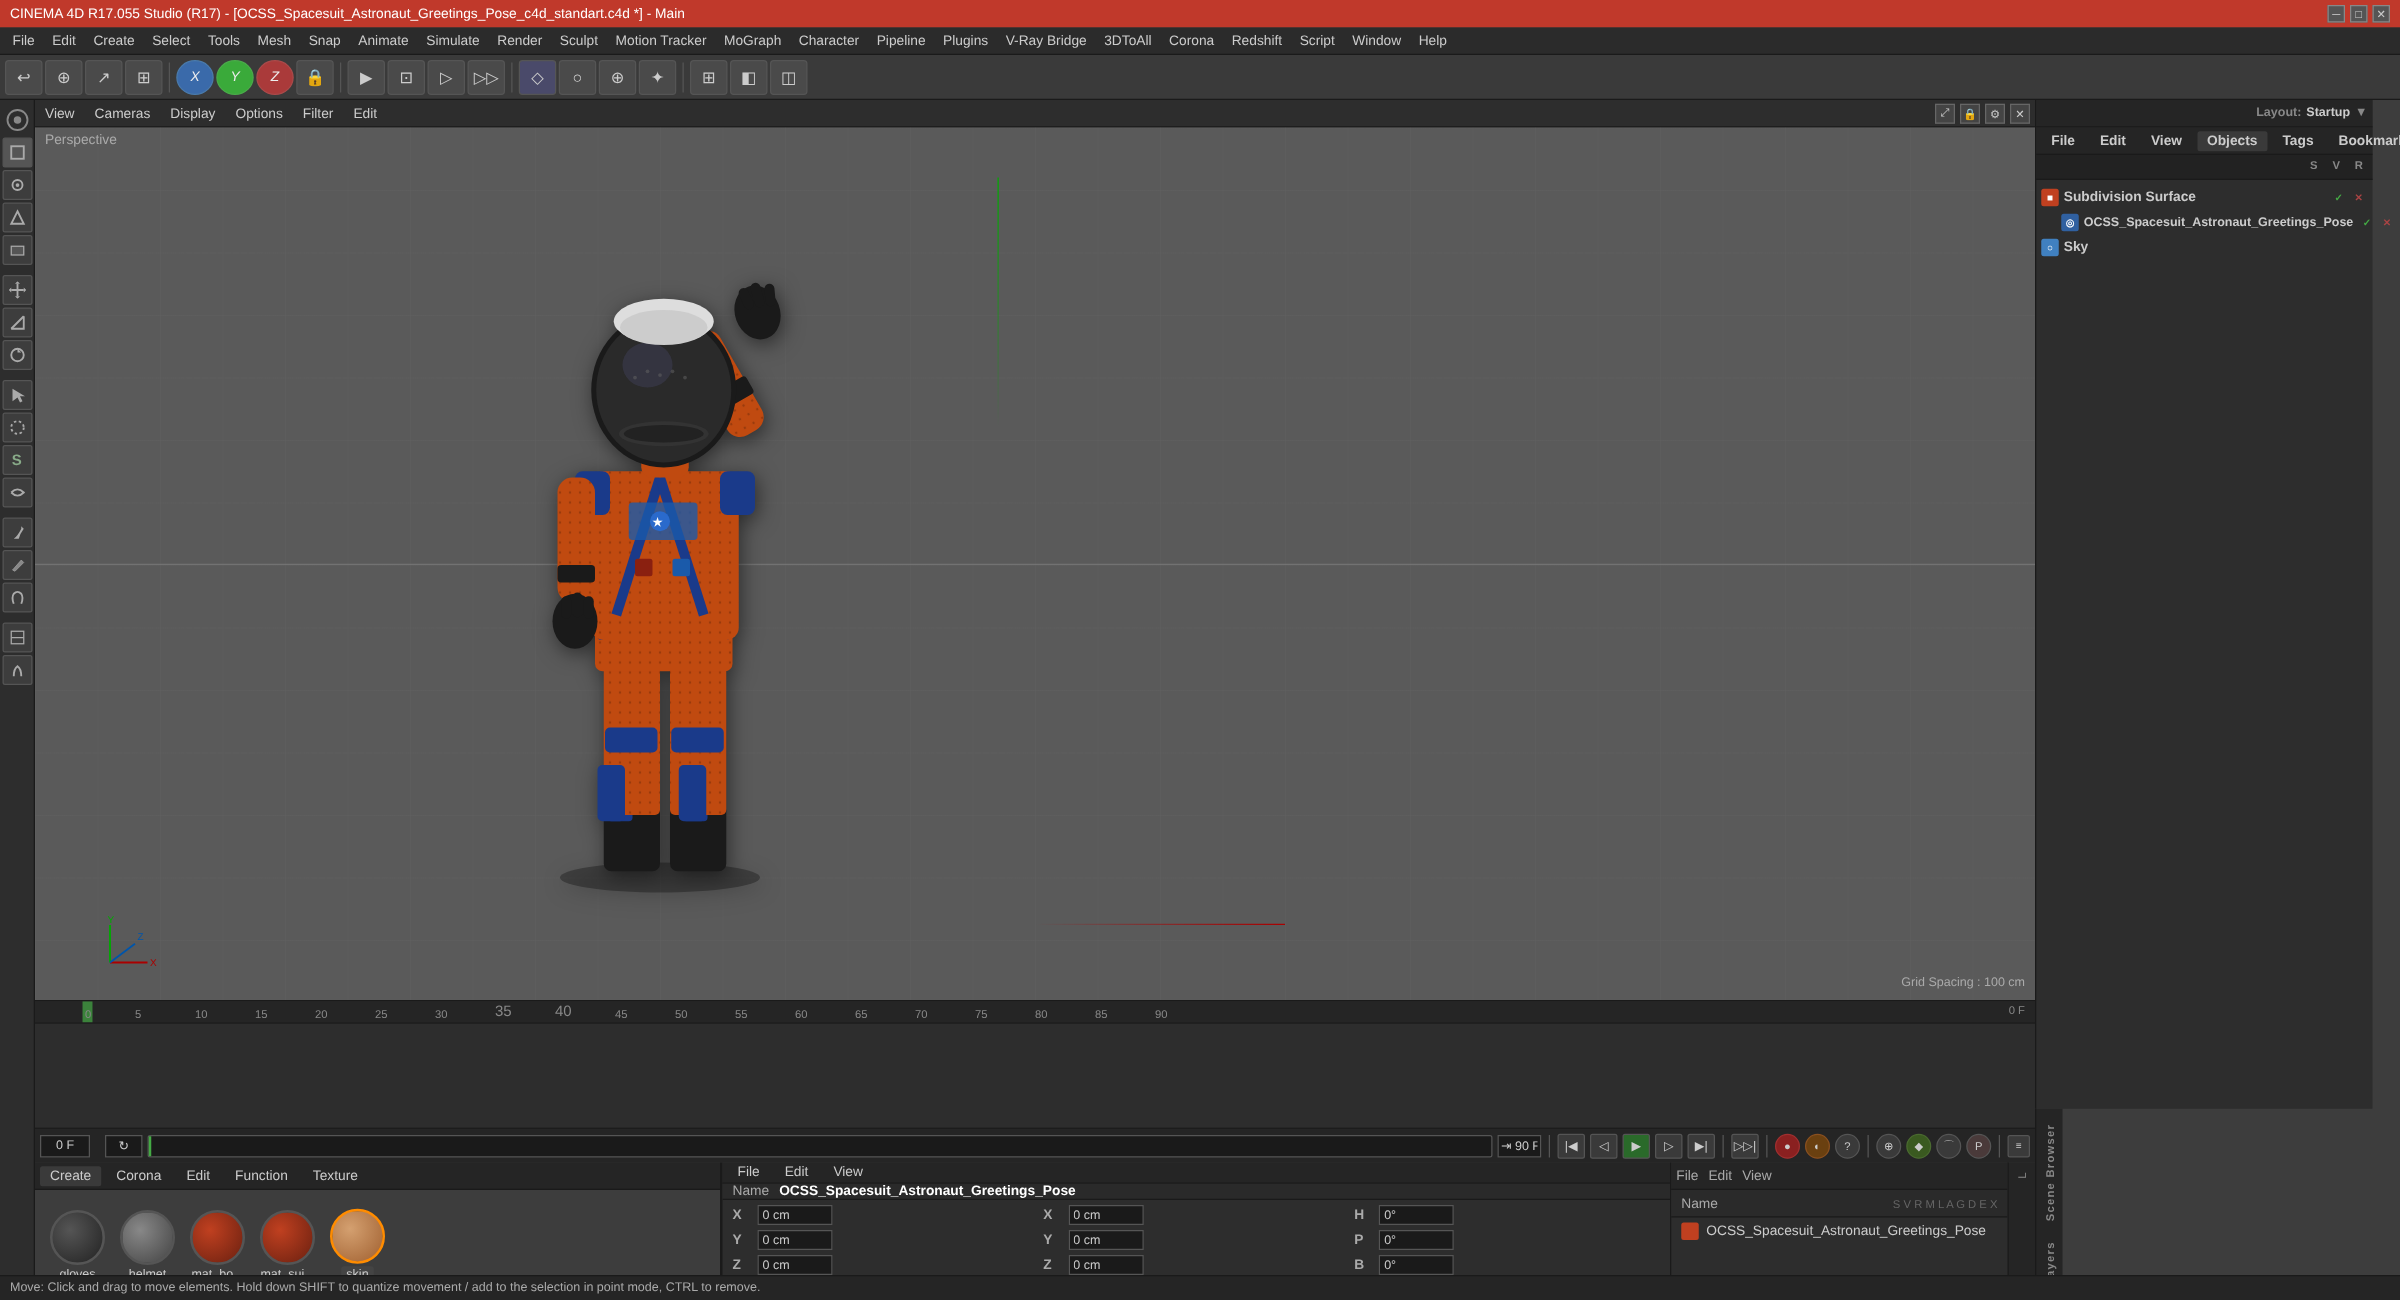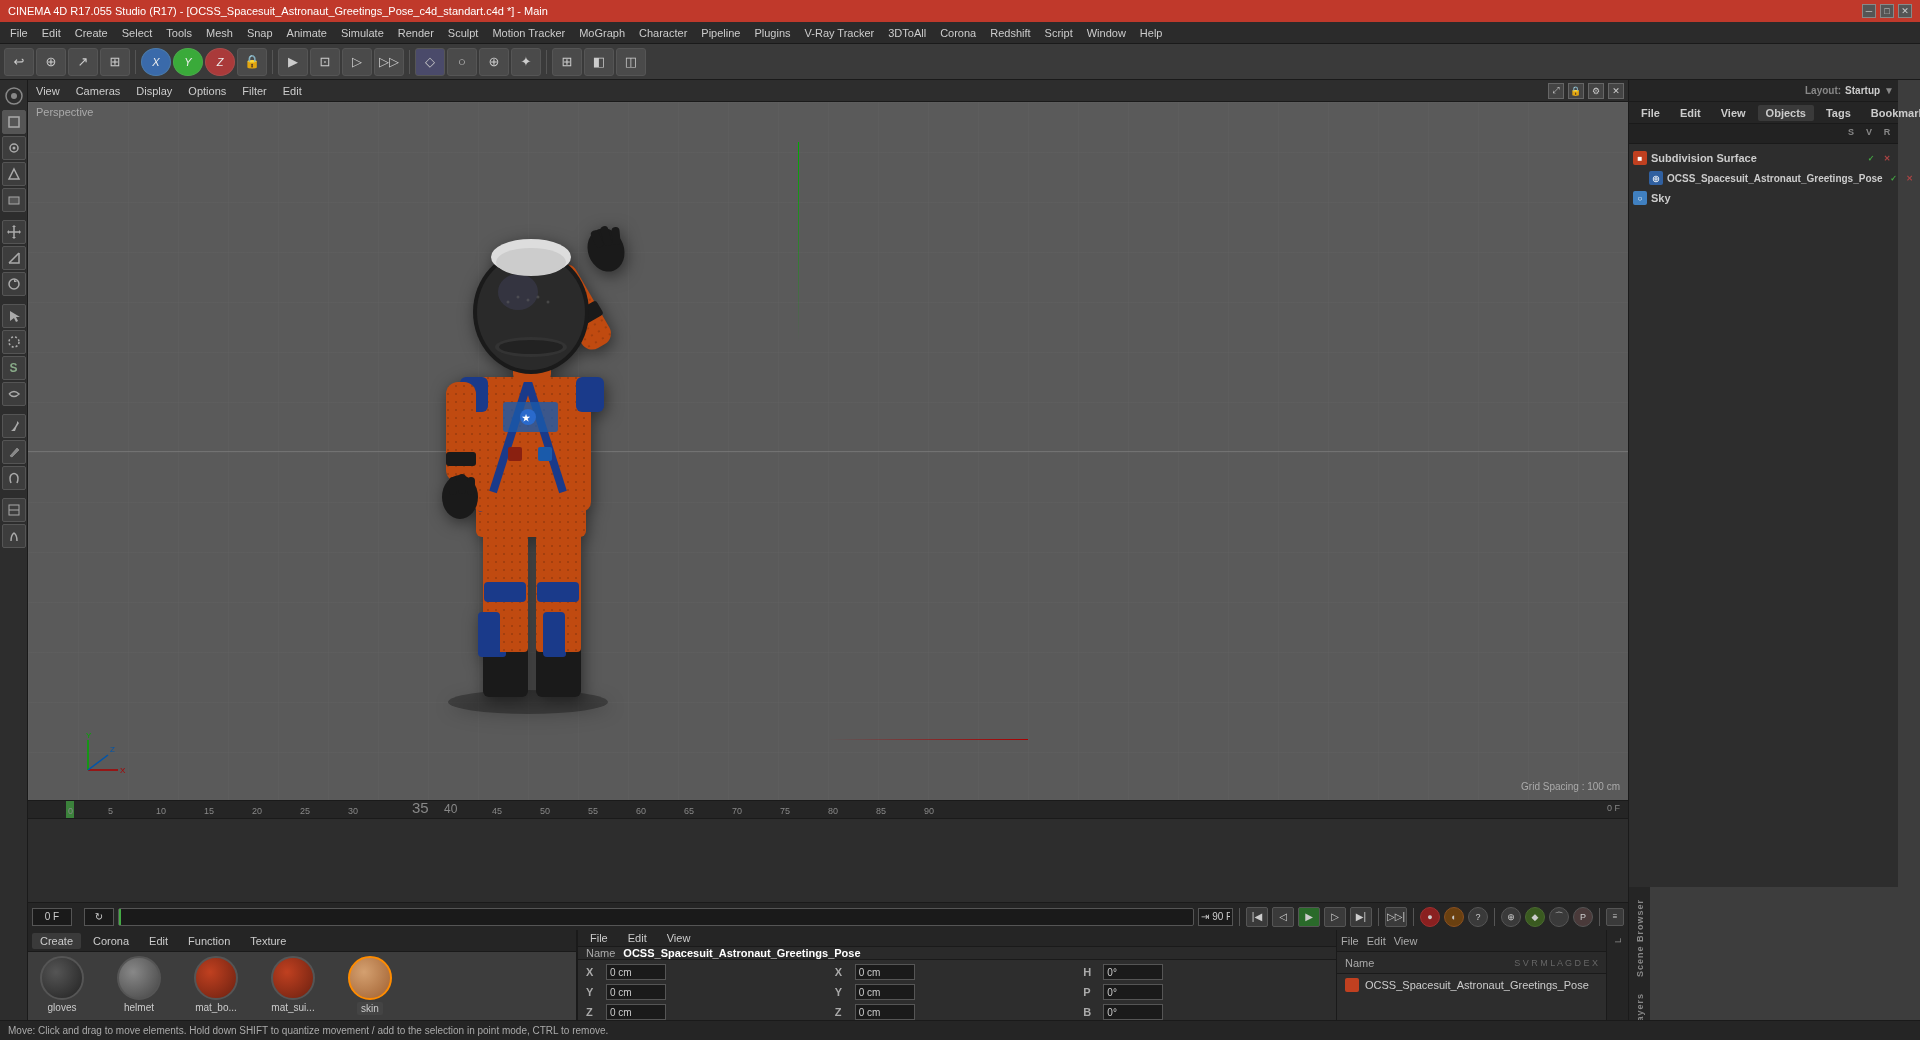"V-Ray Tracker" div.menu-item { text: Tracker -> Bridge }
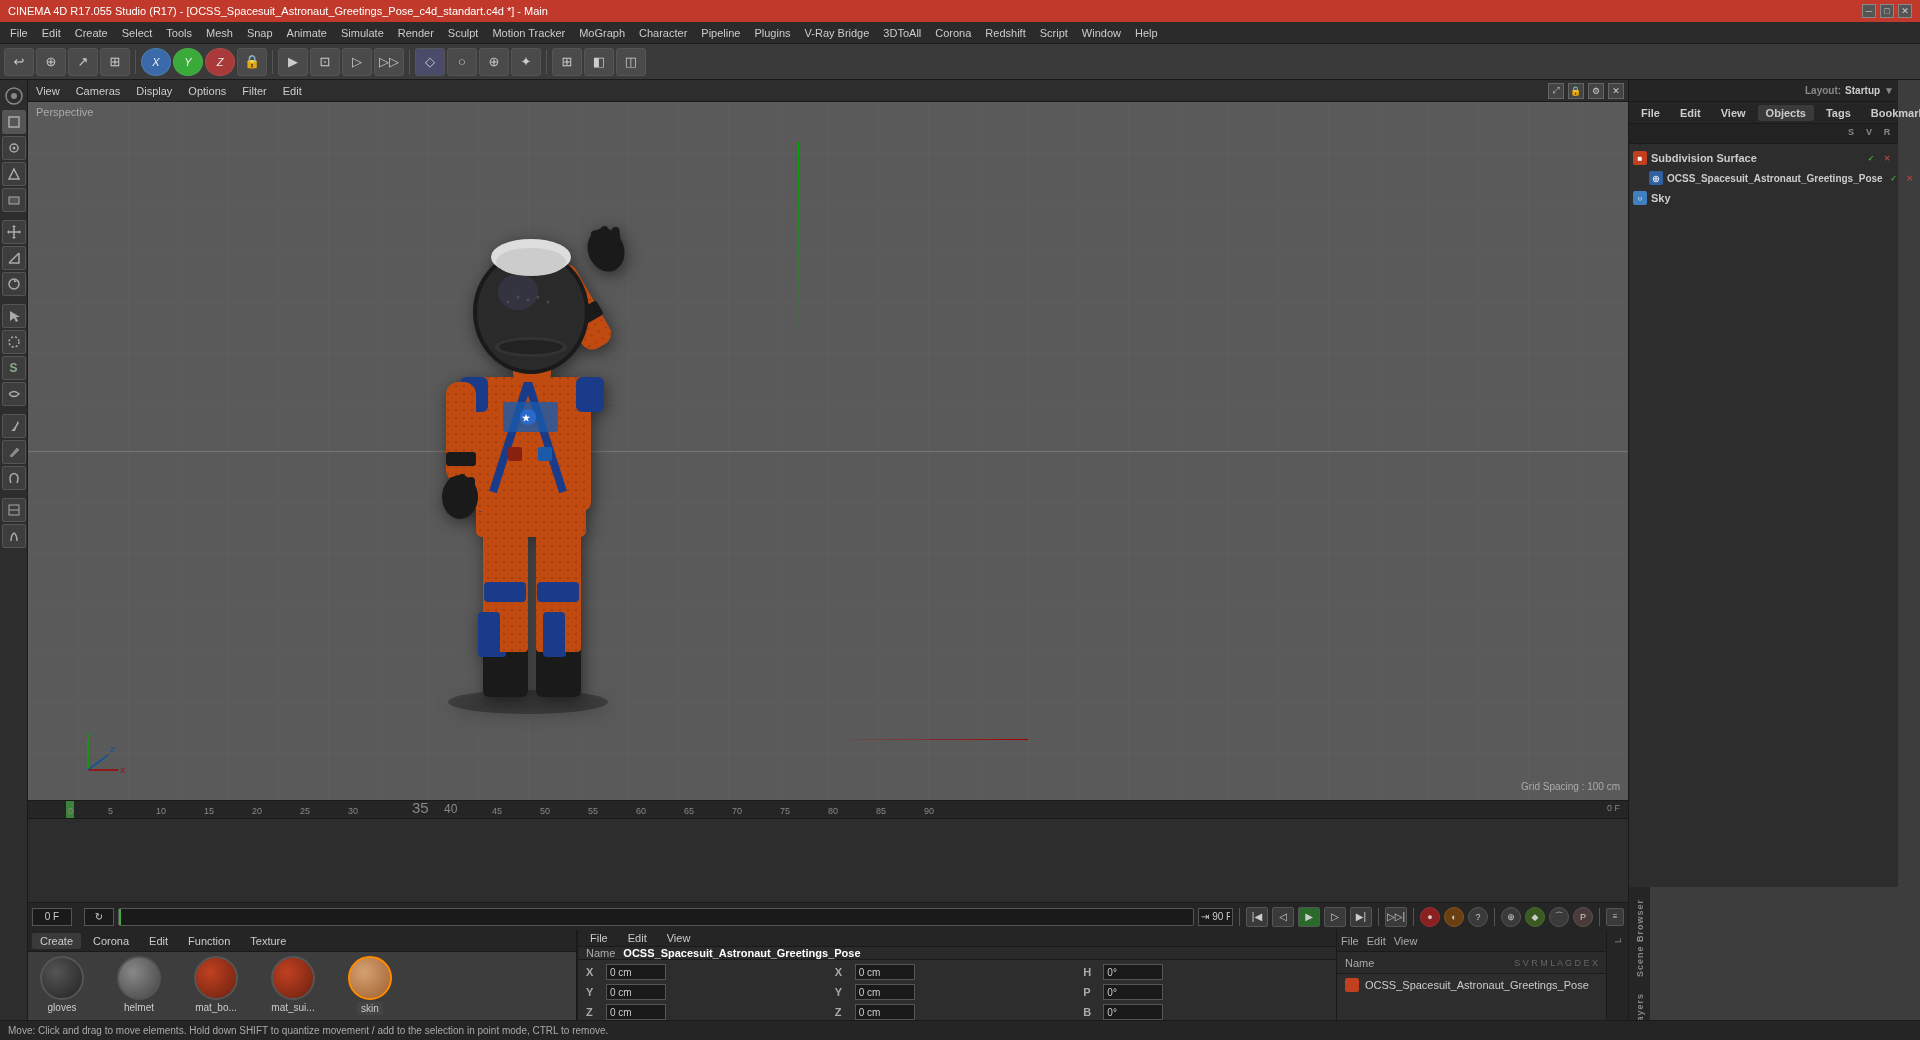"35" span { font-size: 15px -> 12px; margin-left: 16px -> none }
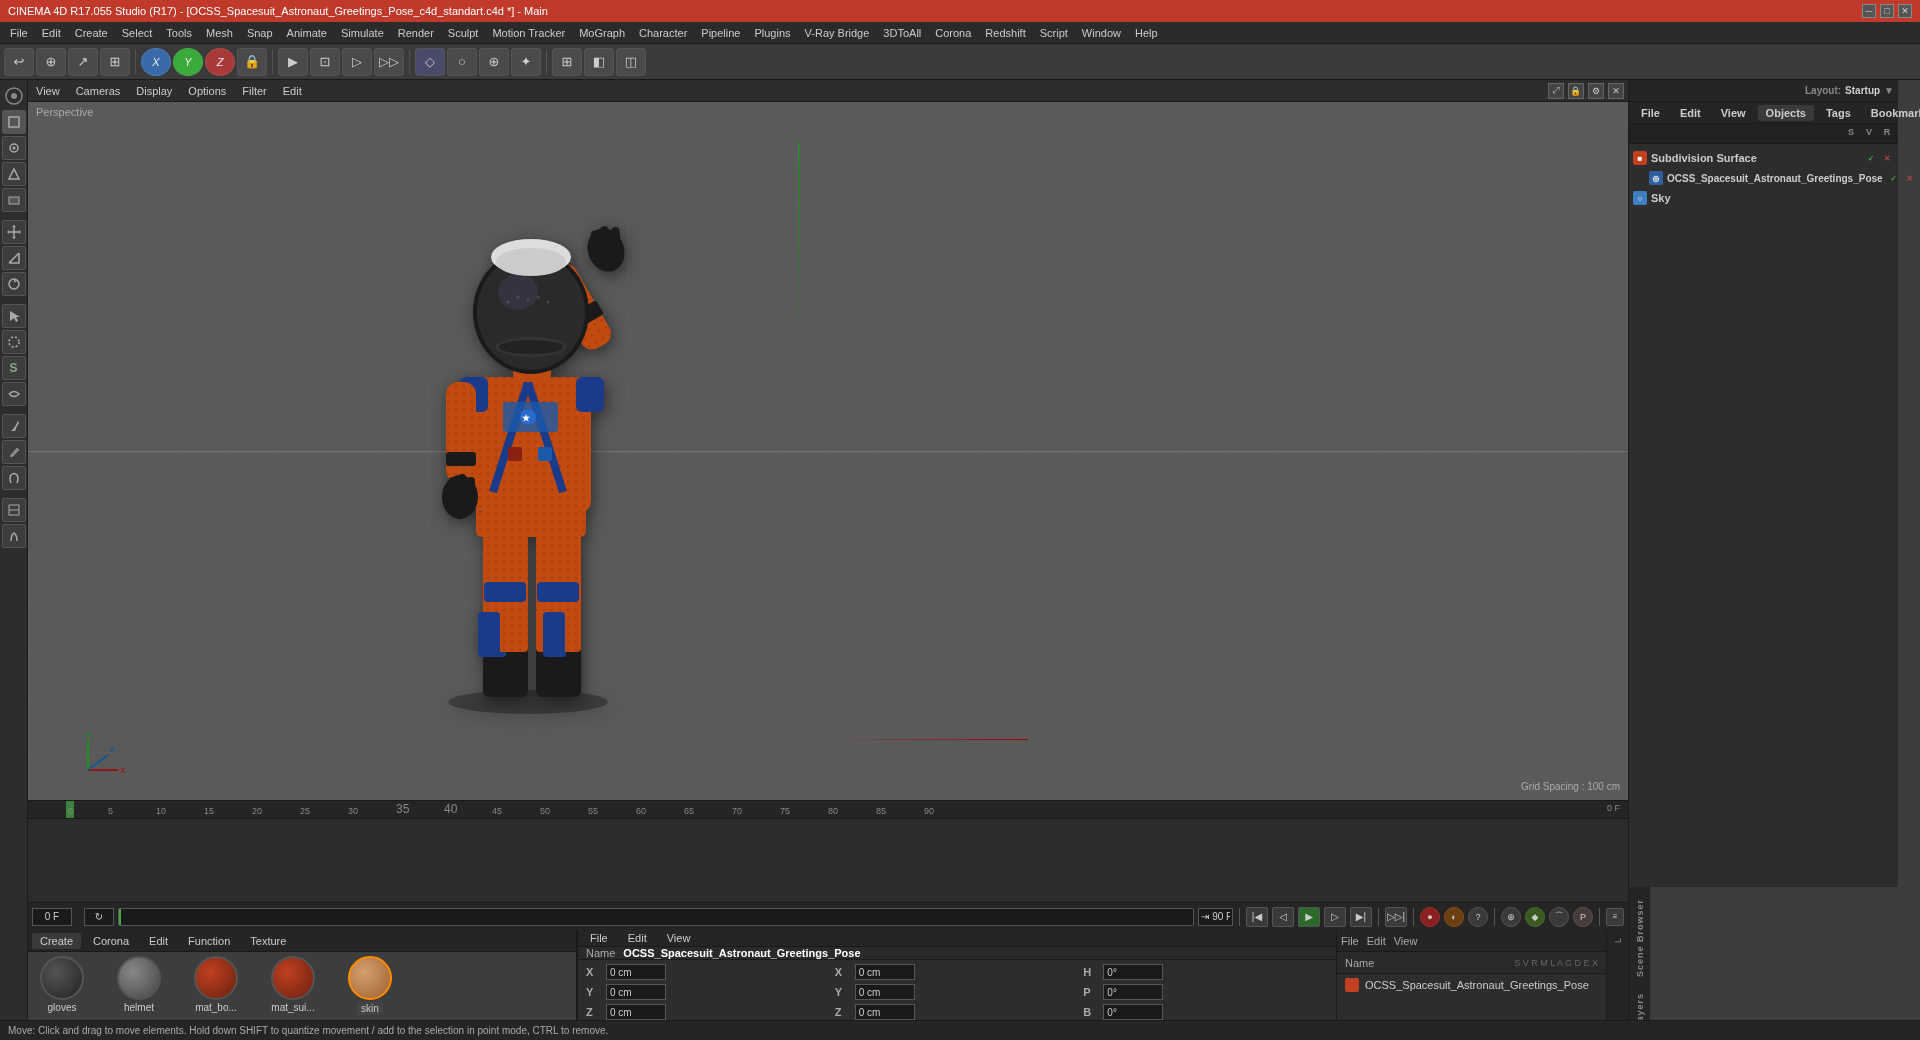"gloves" #material-list { align-items: flex-start -> center; gap: 25px -> 4px }
